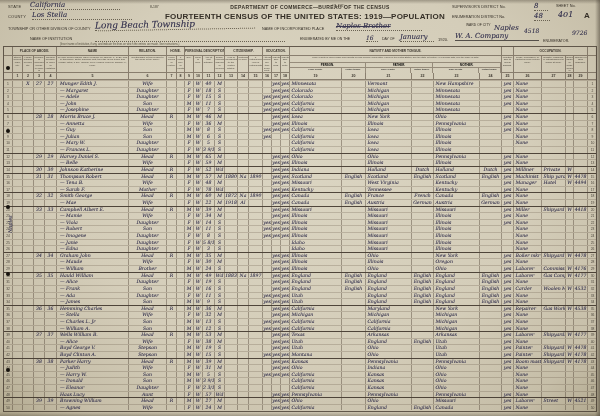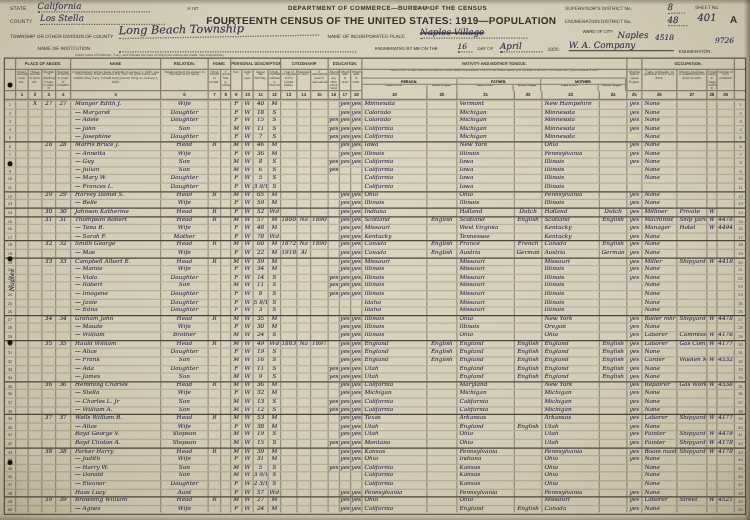"Naples Village" span.abs { text: Village -> Brother }
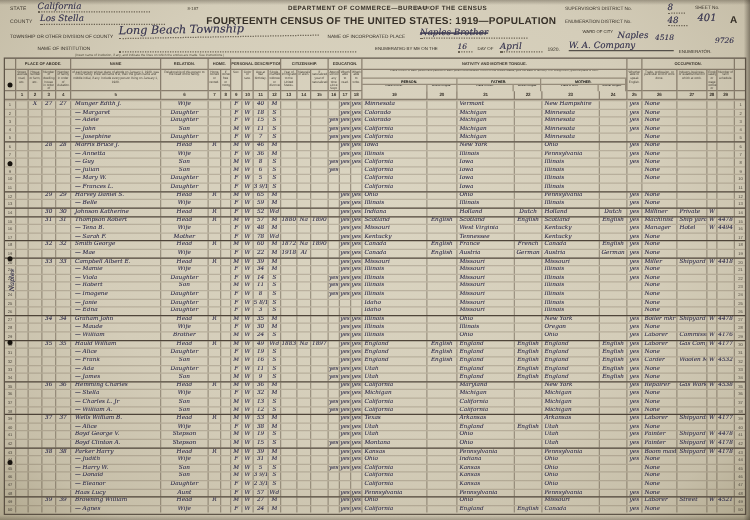"April" span.abs { text: April -> January }
